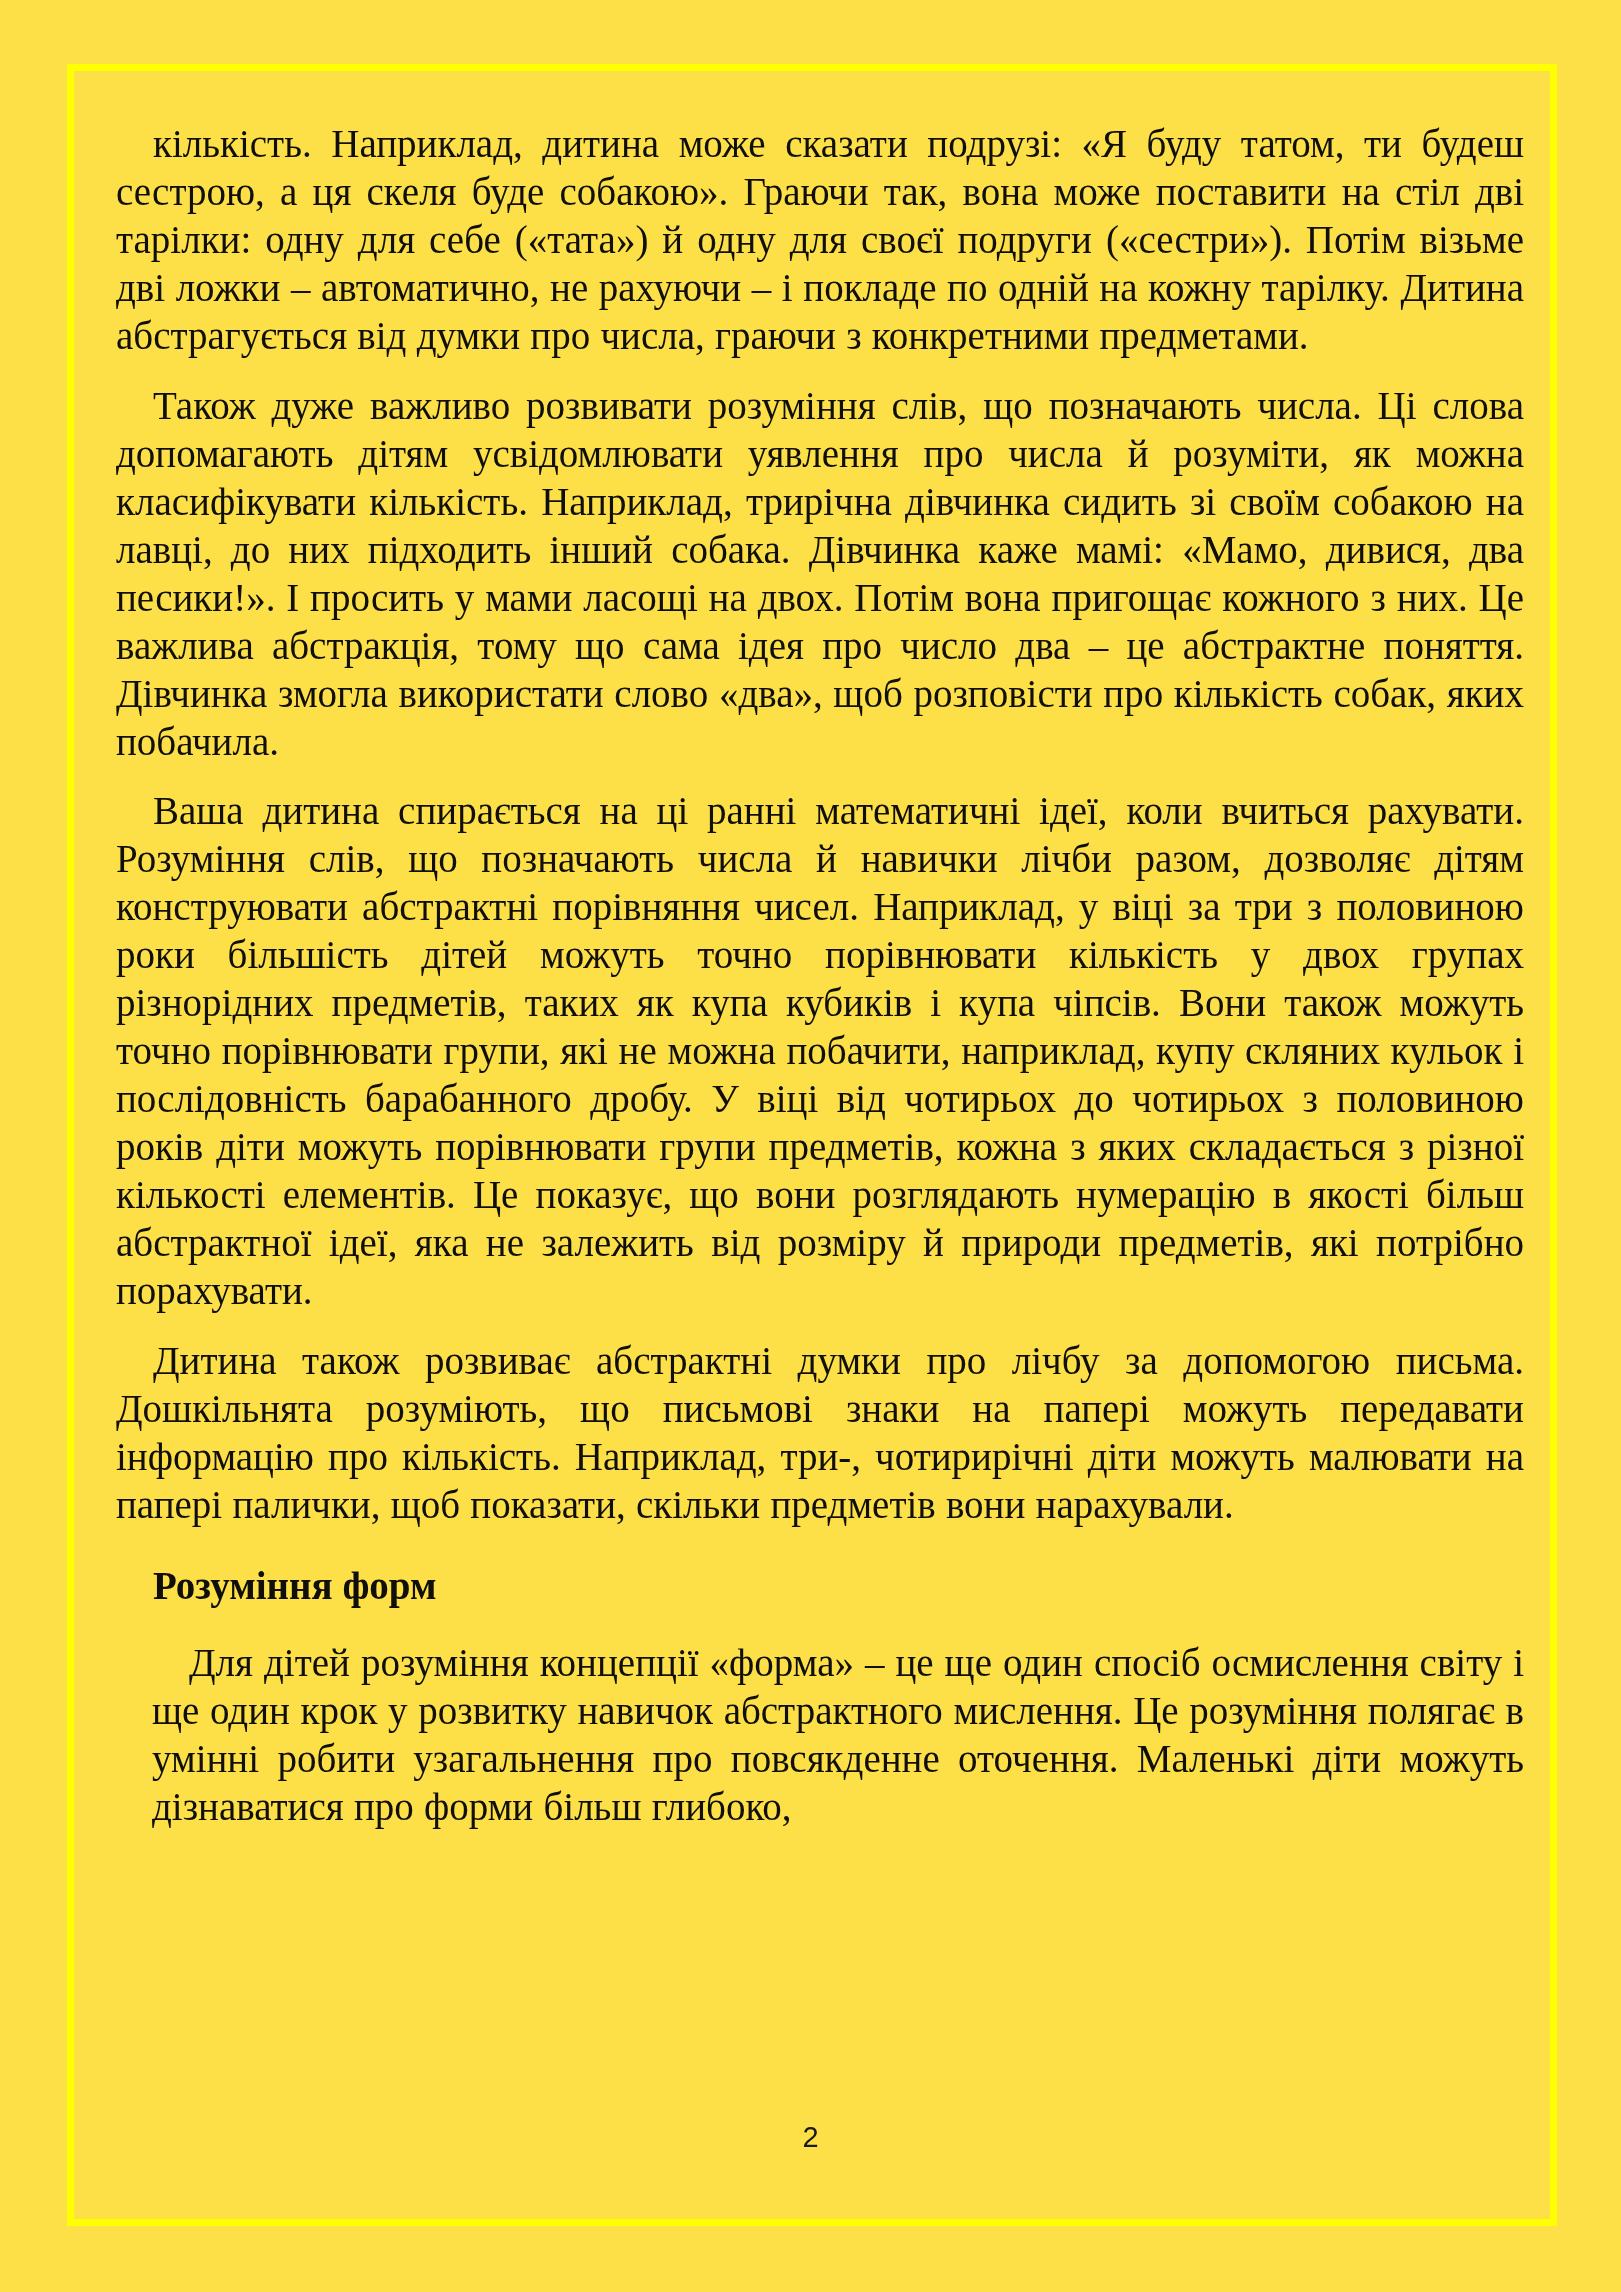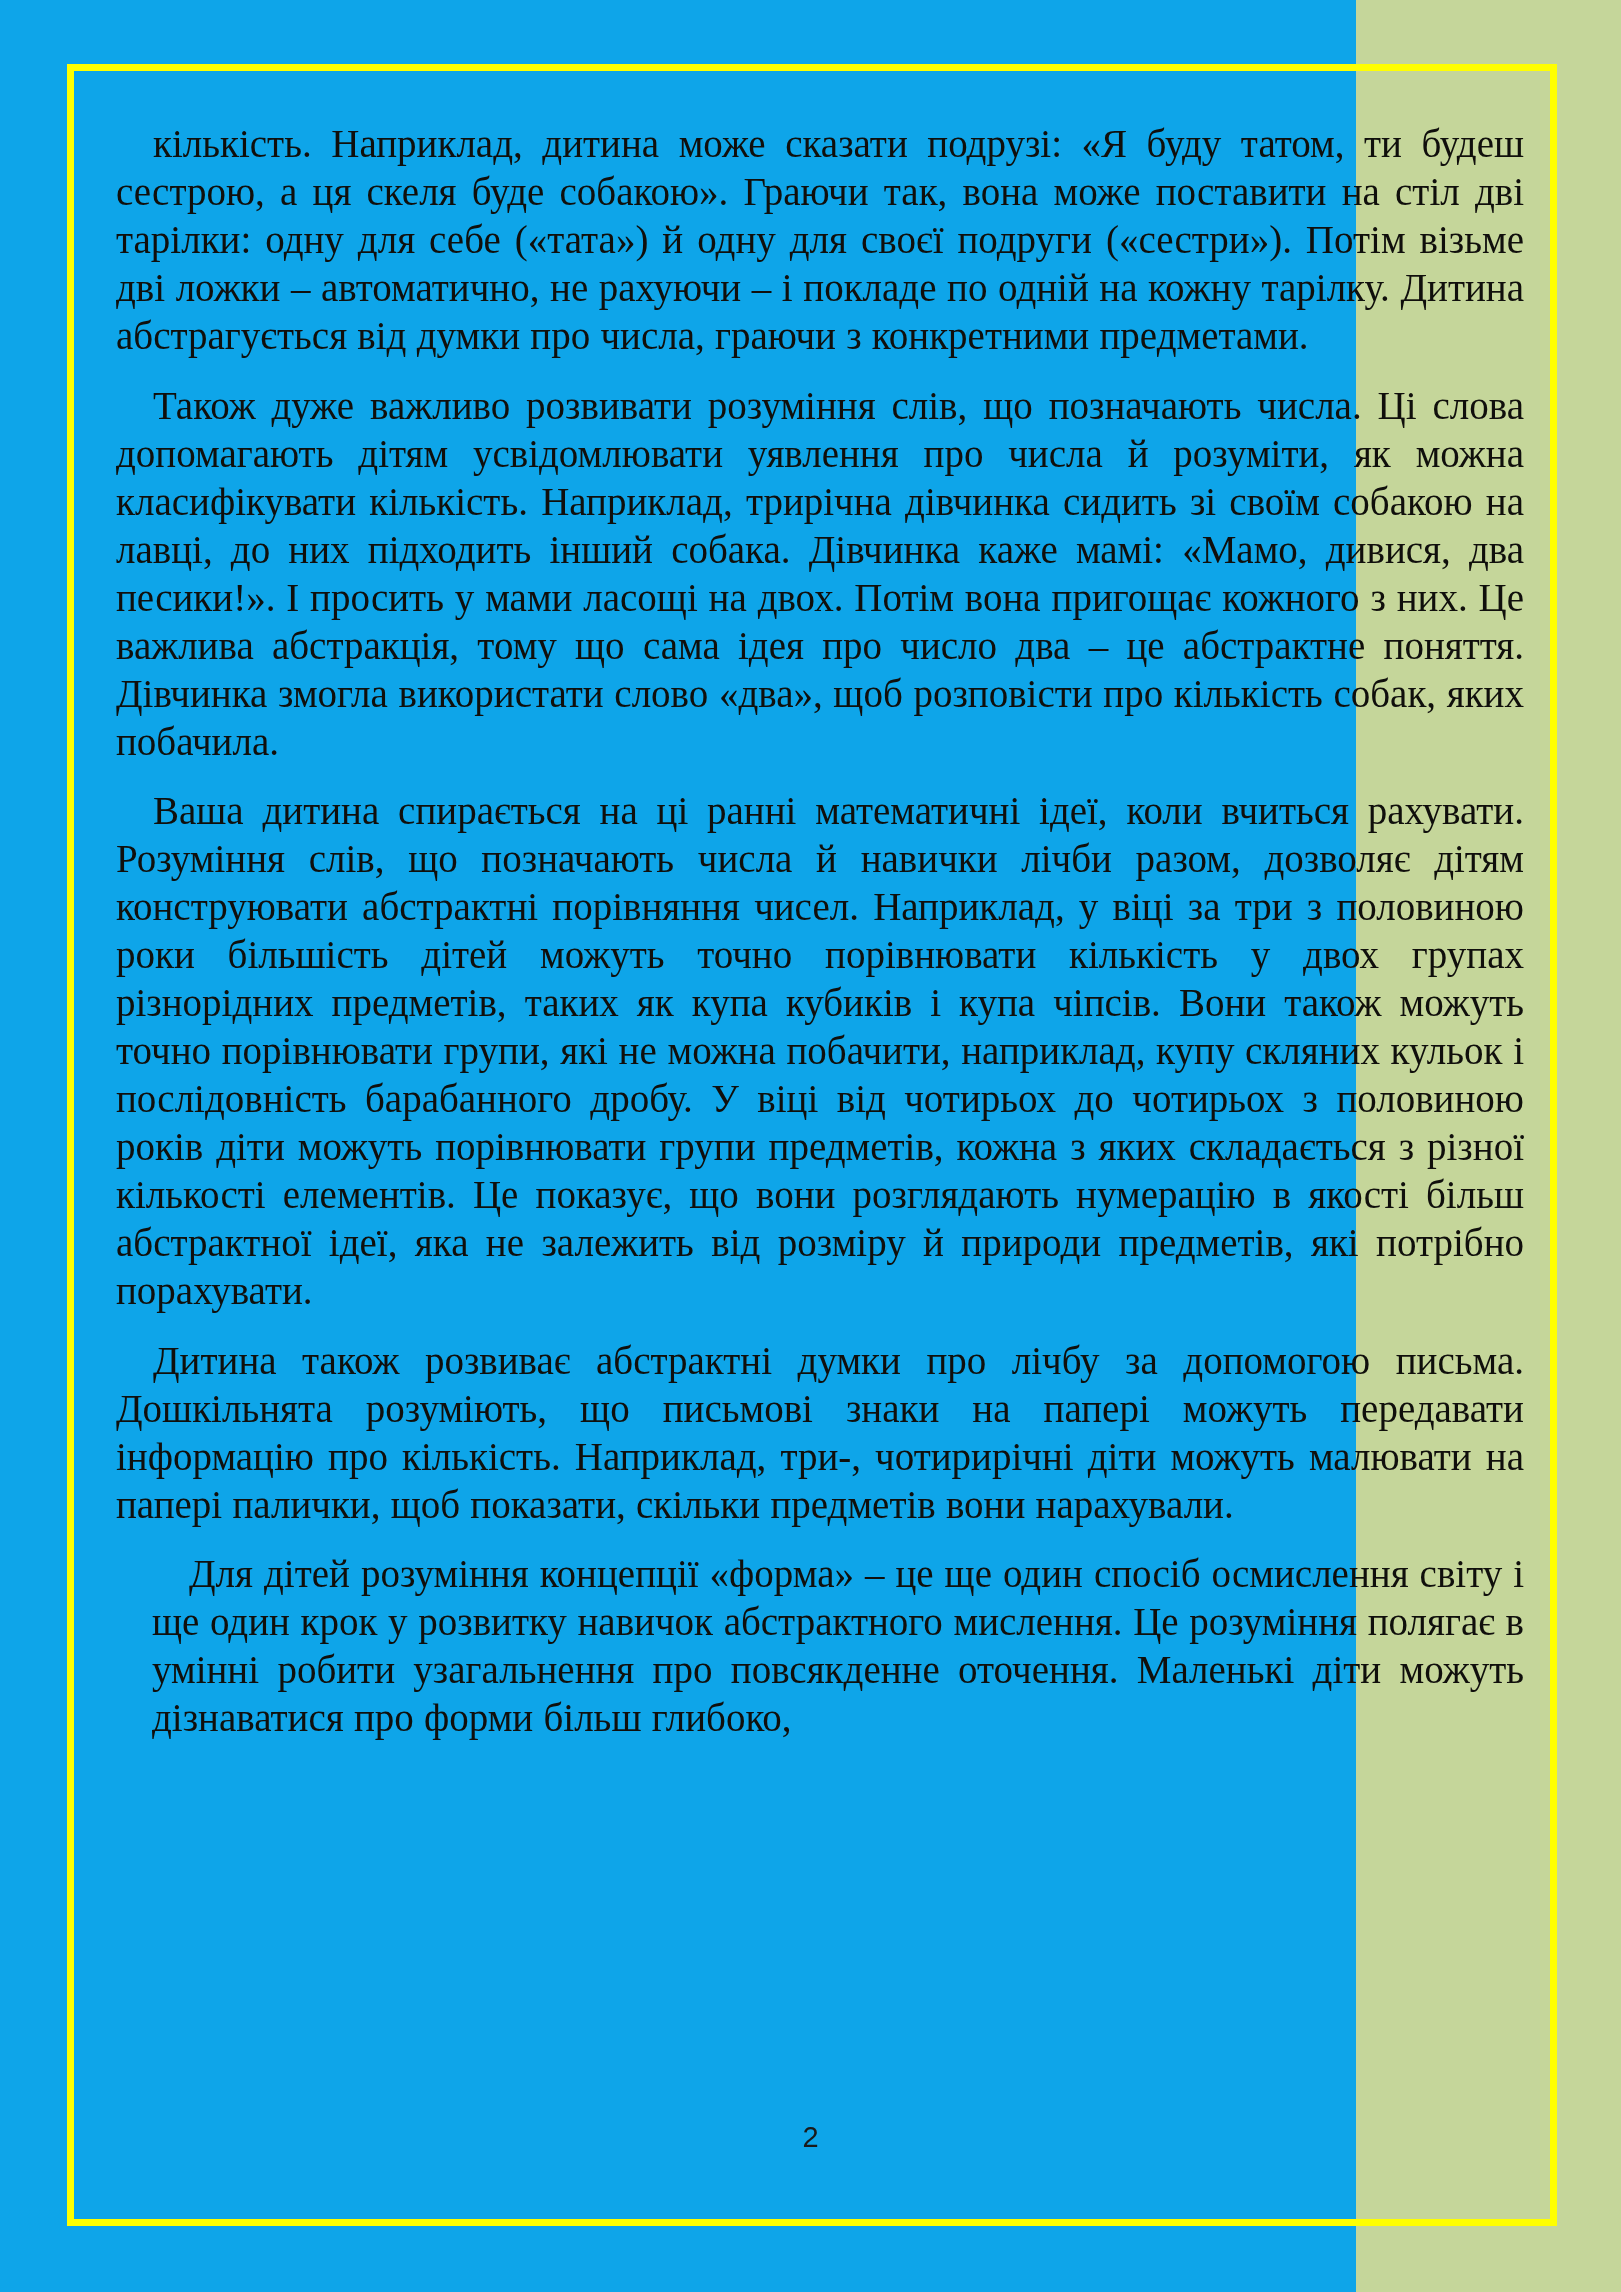"кількість. Наприклад, дитина може" .page { background: #0ea5e9 -> #fde047; width: 1356px -> 1621px }
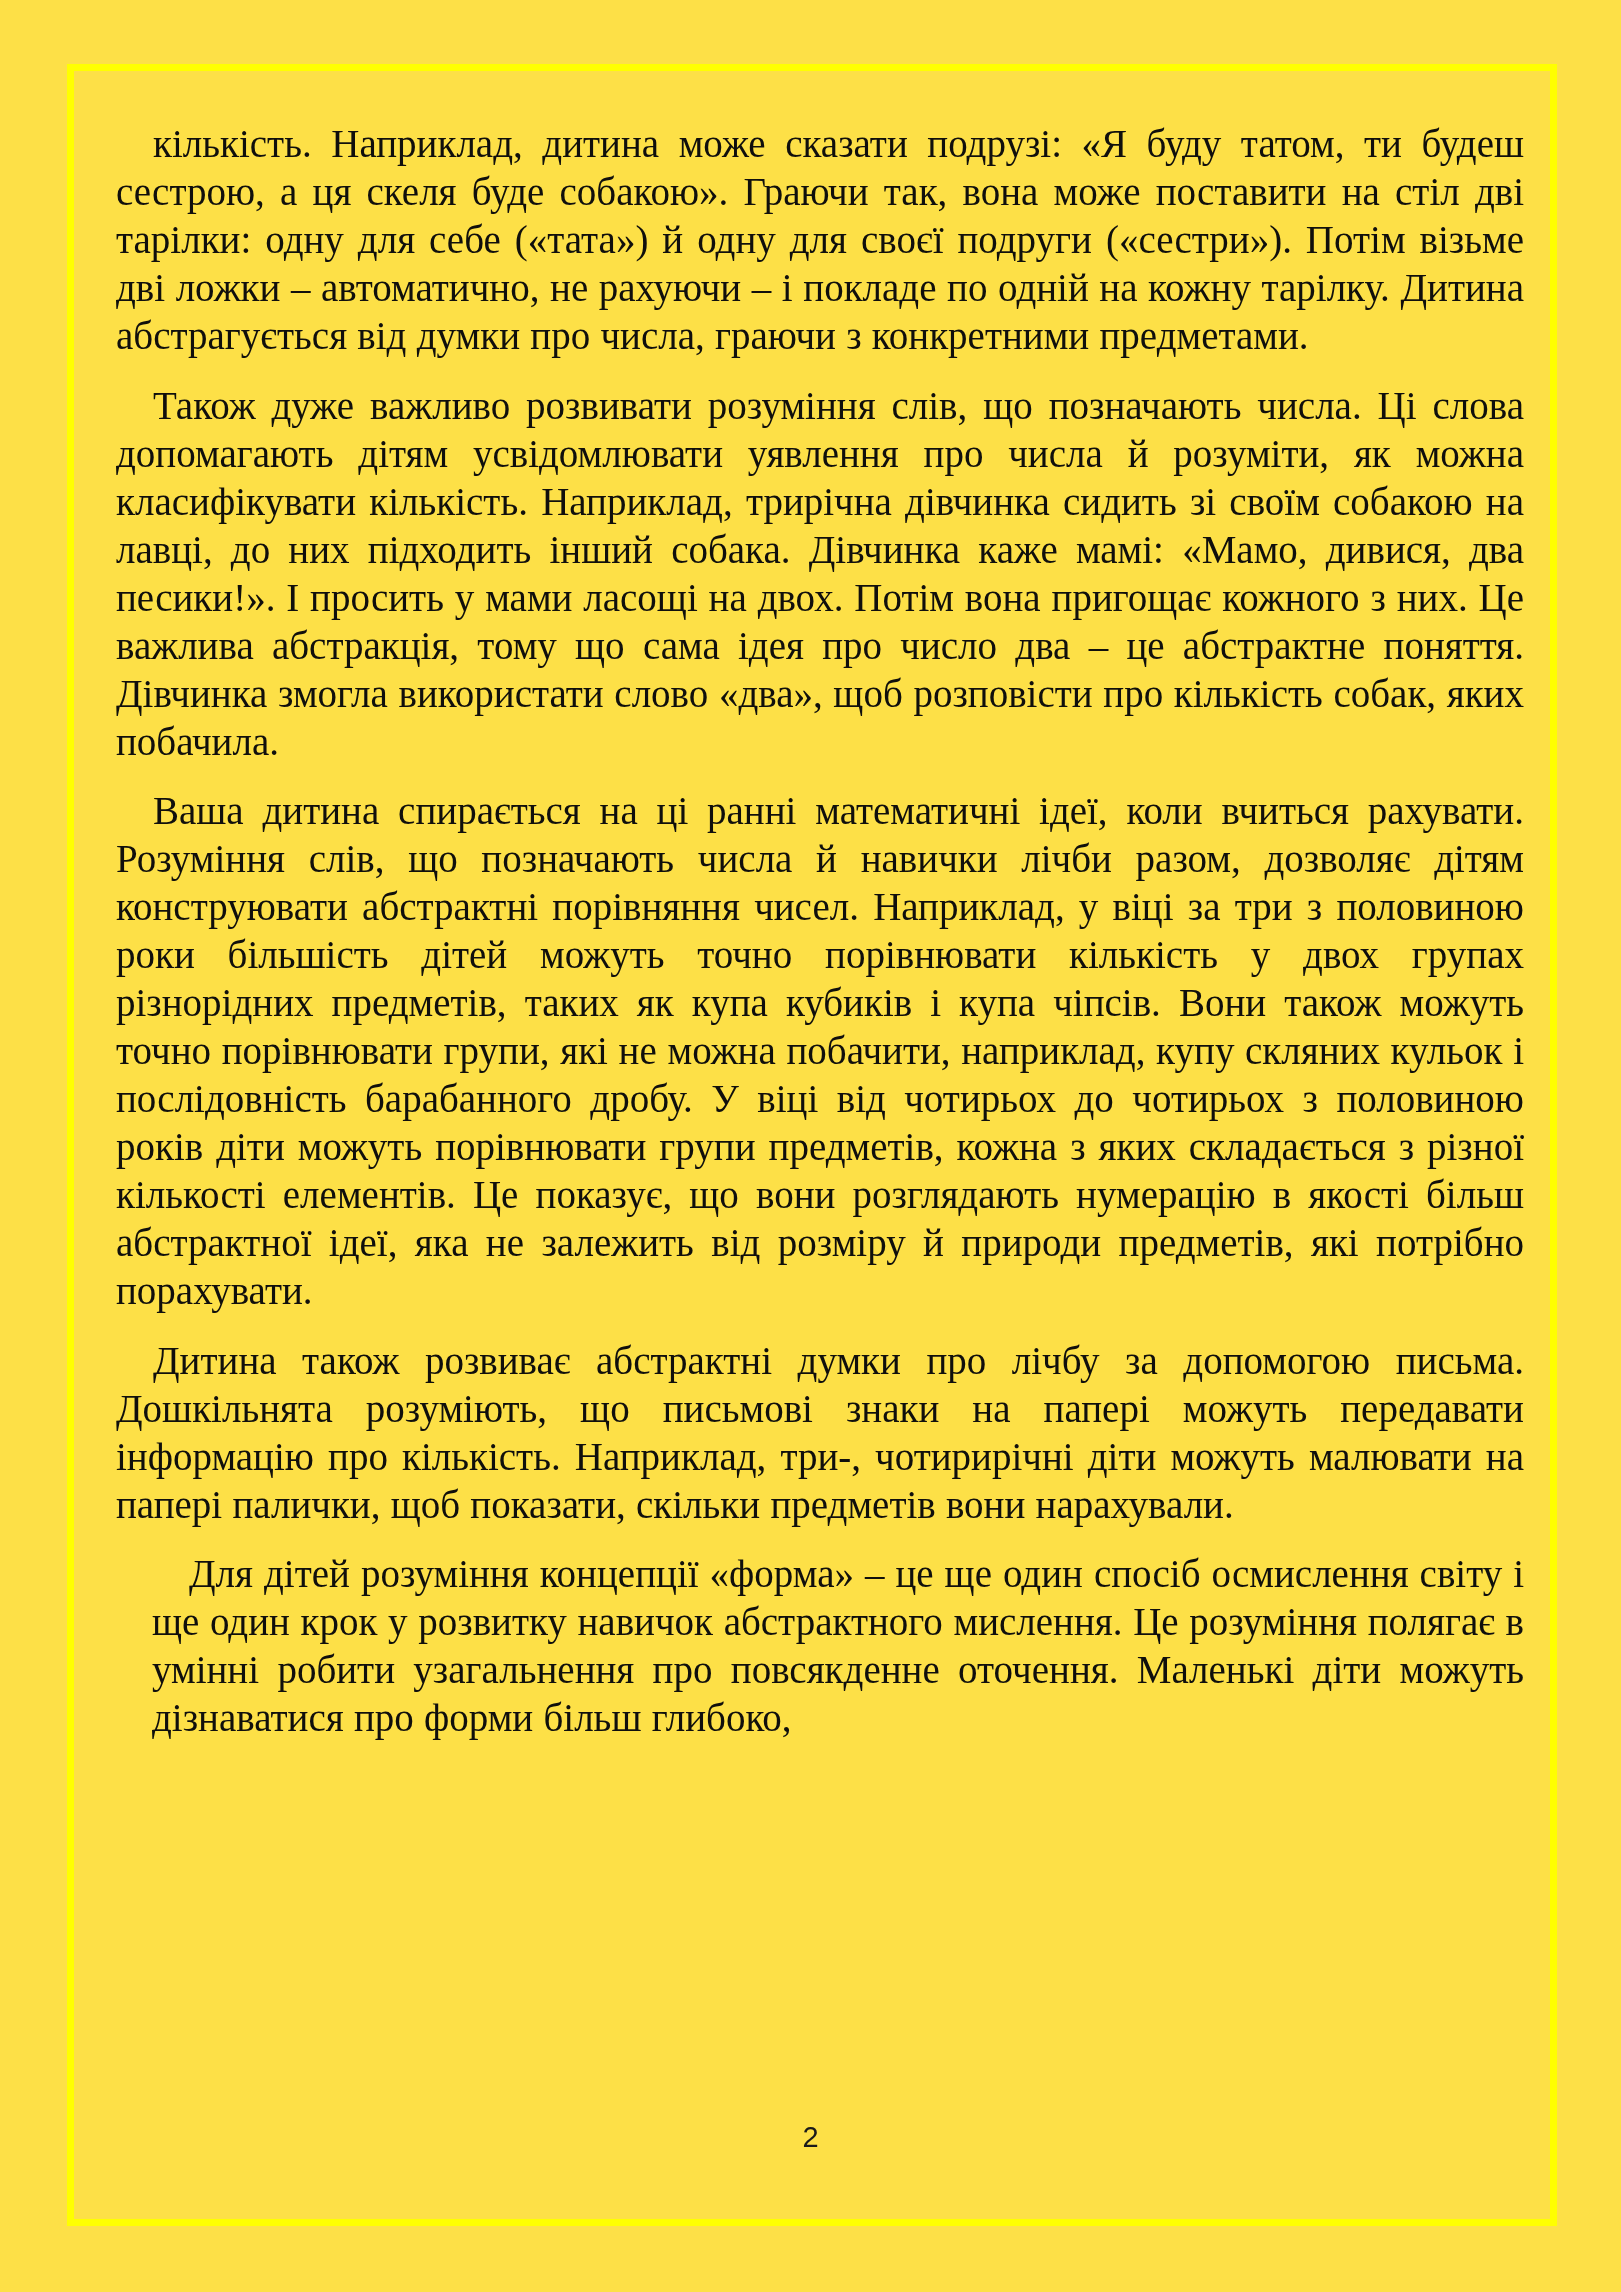"Розуміння форм" h2.section-heading { html: none -> <h2>Розуміння форм</h2> }
